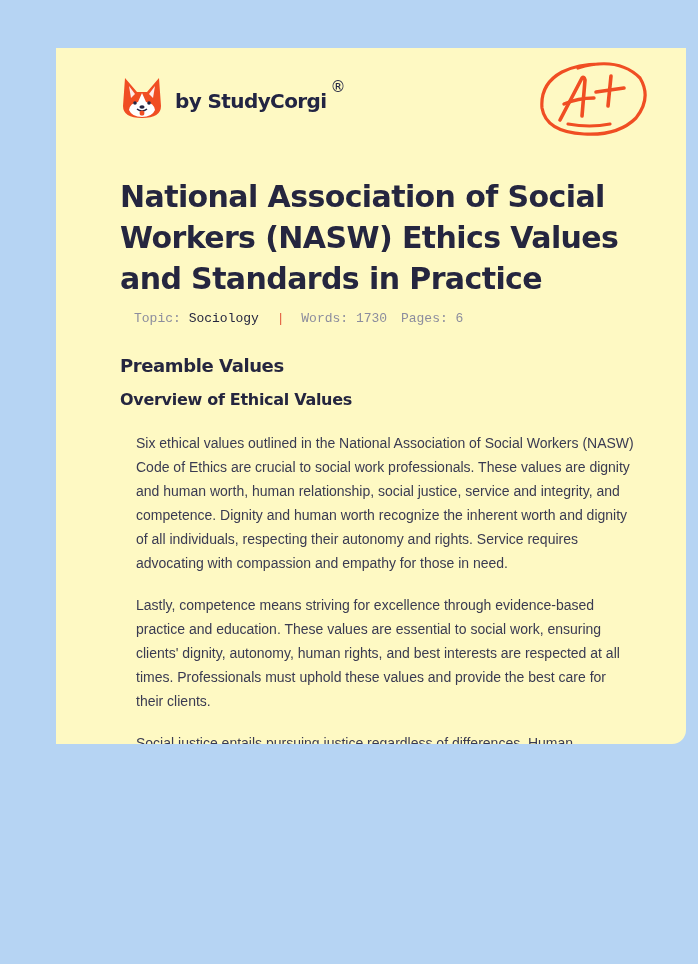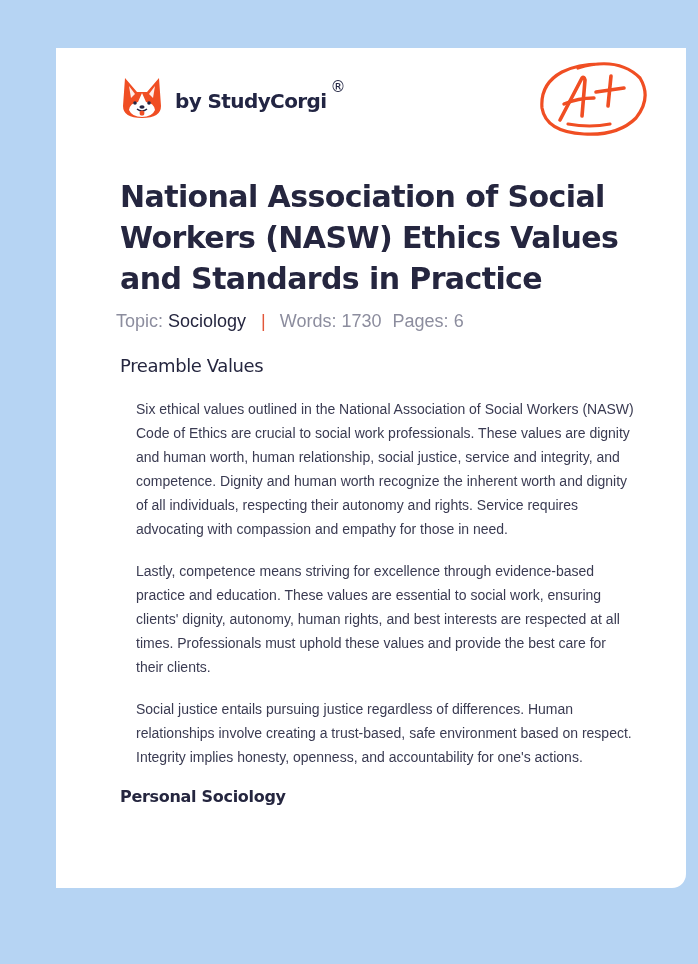"by StudyCorgi" .card { background: #ffffff -> #fef9c3; height: 840px -> 696px }
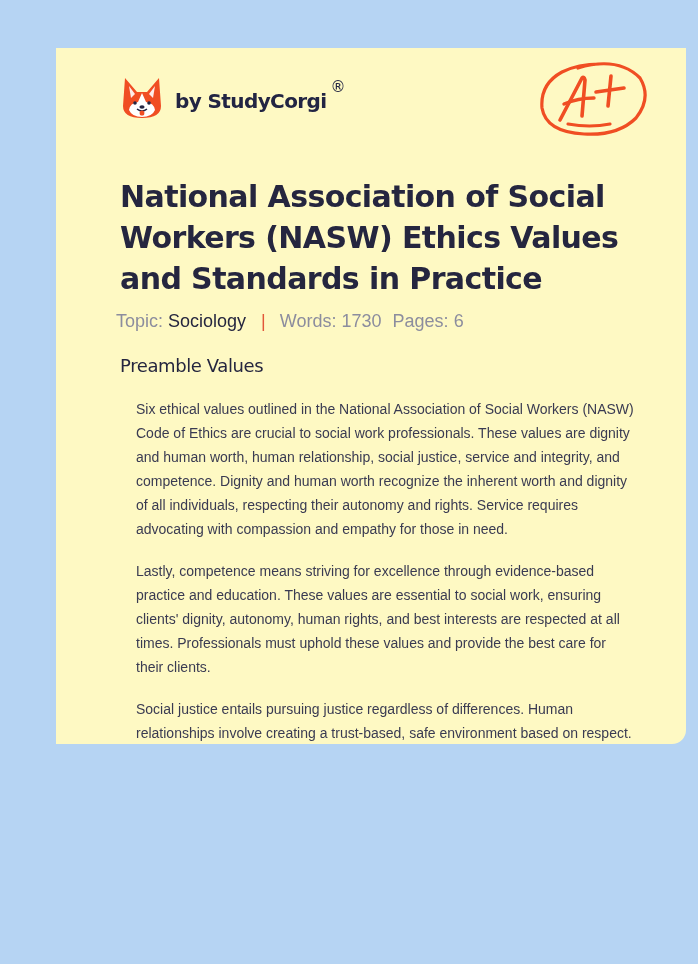"Topic: Sociology | Words: 1730" .meta { font-family: Liberation Sans, sans-serif -> Liberation Mono, monospace; font-size: 18px -> 13px; left: 60px -> 78px }
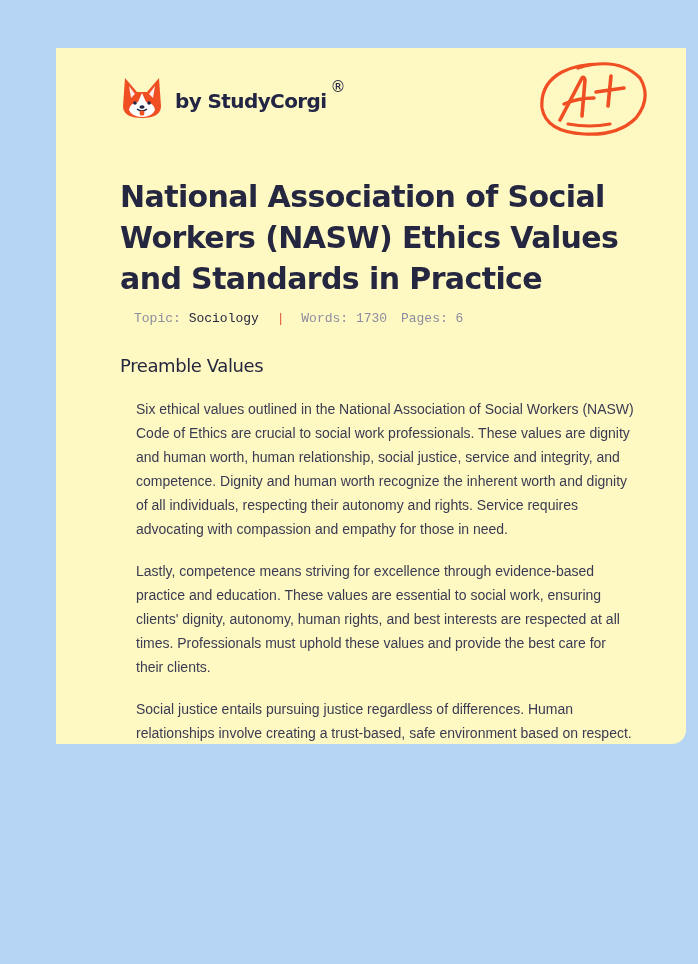"Preamble Values" .h2 { font-weight: normal -> bold }
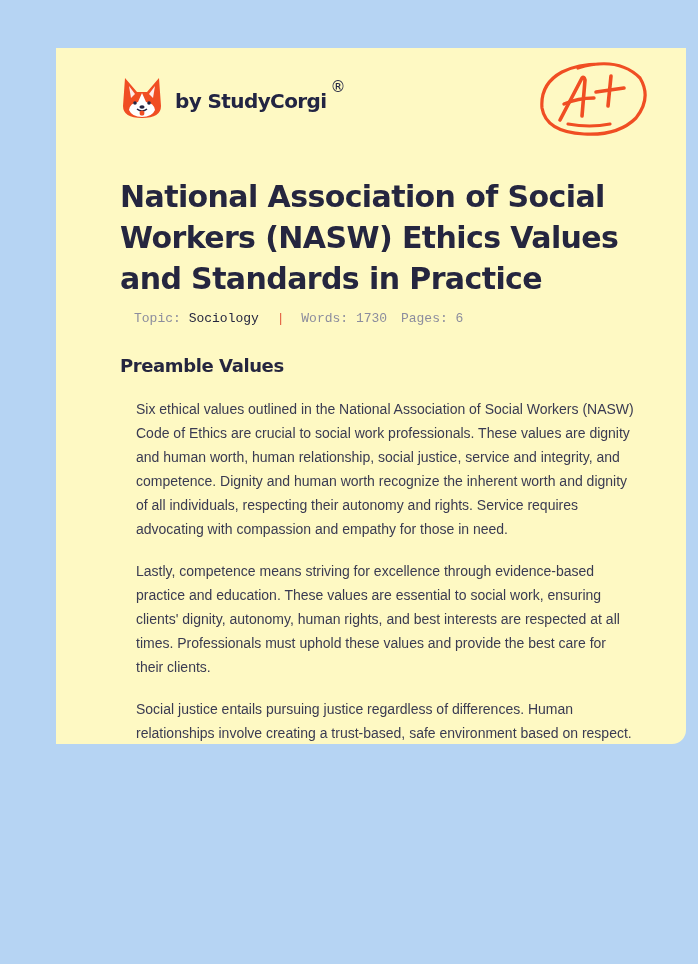"Overview of Ethical Values" h3.h3 { html: none -> <h3>Overview of Ethical Values</h3> }
